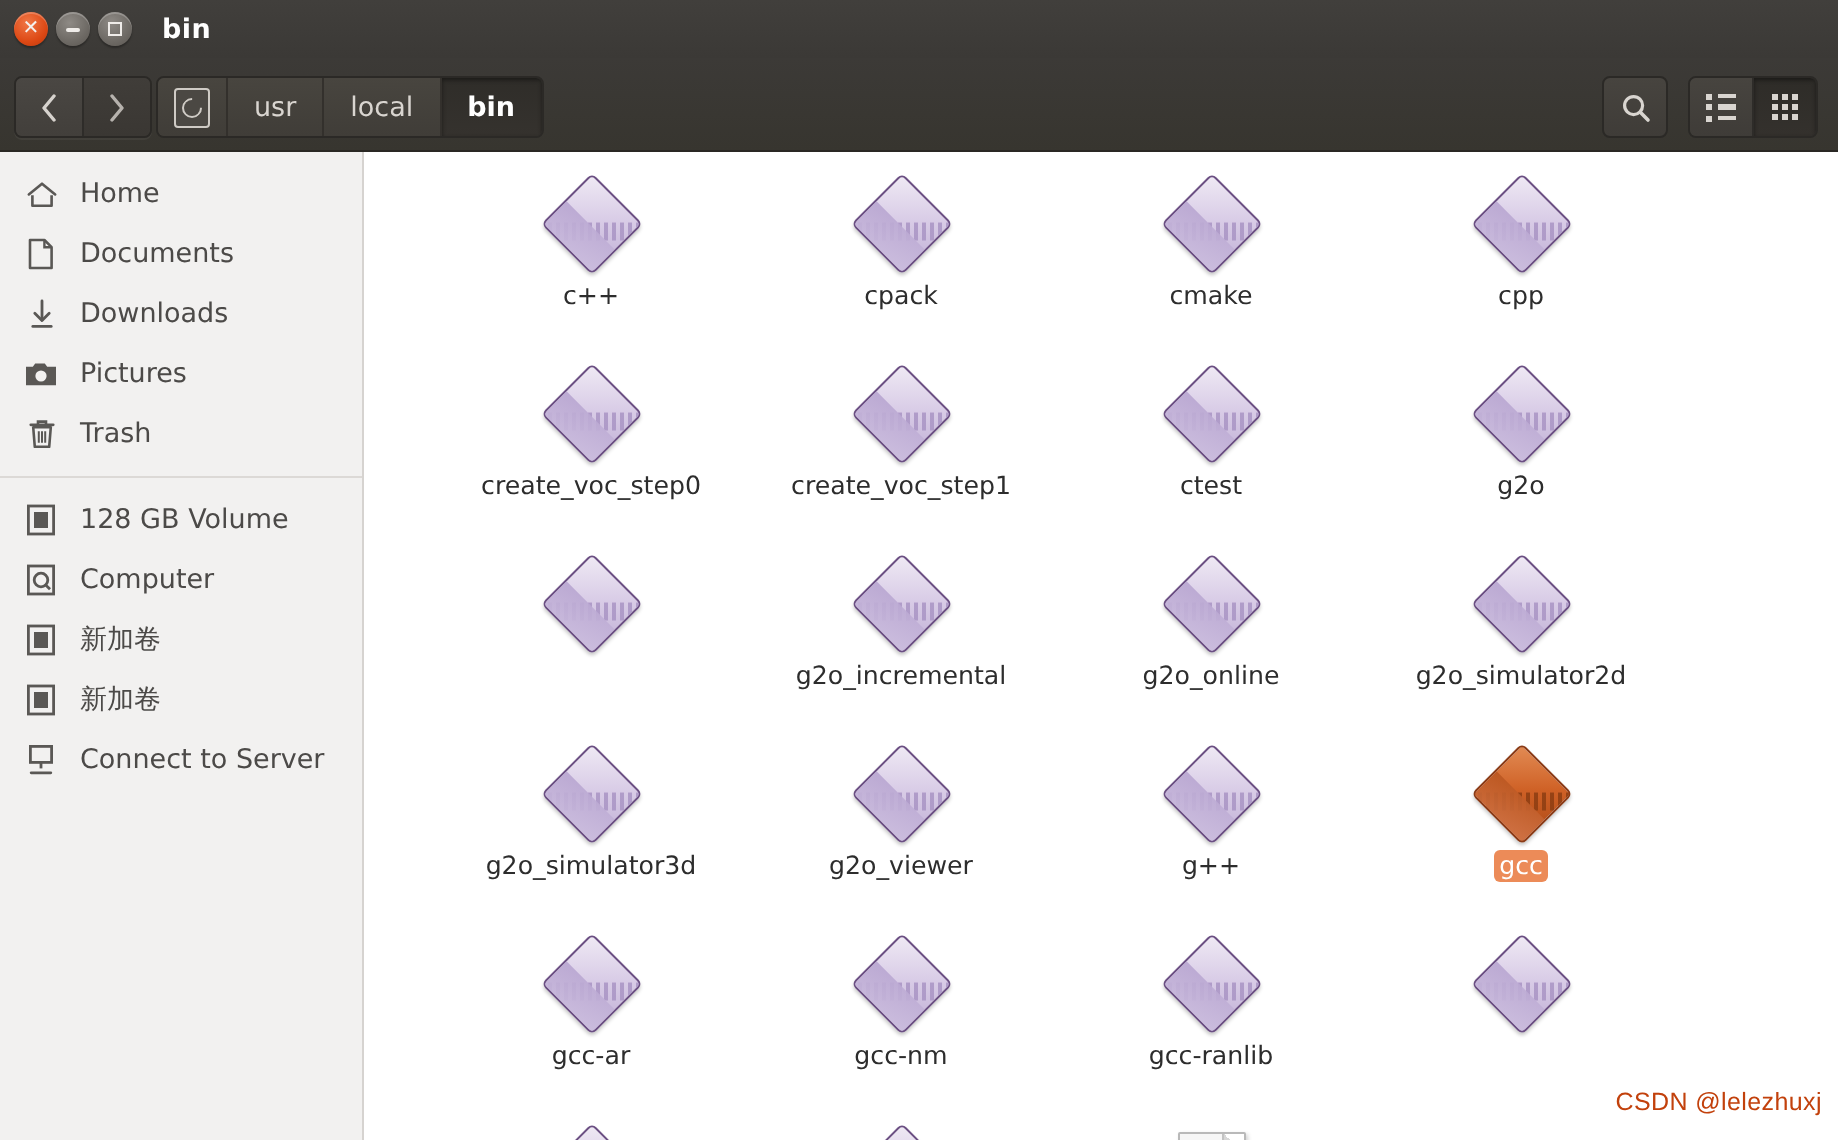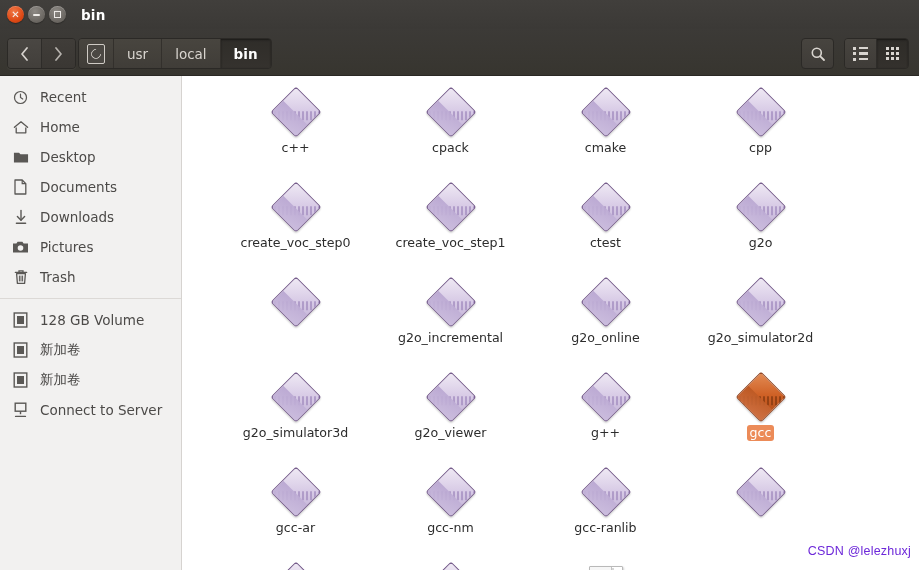"Recent" div.sb-item { html: <div> <span> <svg> <circle></circle> <path></path> </svg> </span> <span>Recent</span> </div> -> none }
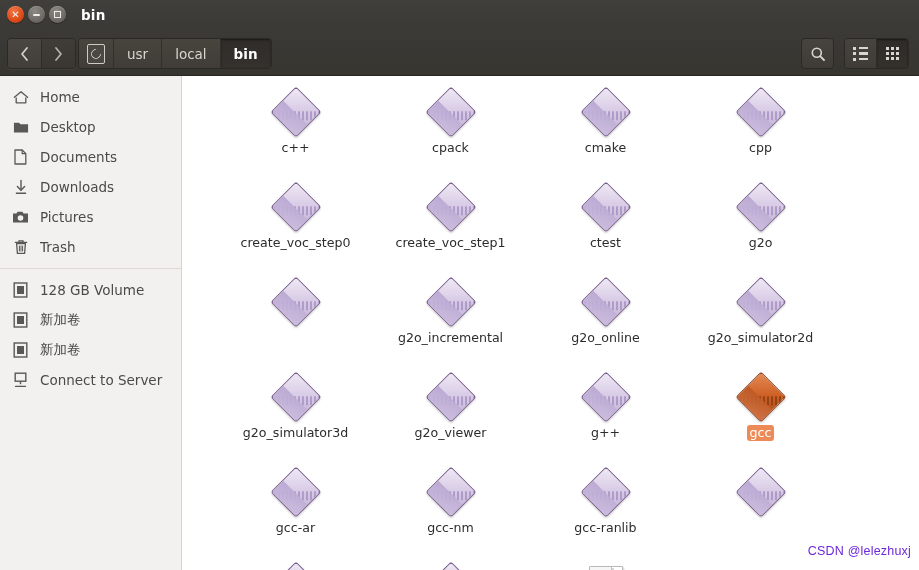"Desktop" div.sb-item { html: <div> <span> <svg> <path></path> </svg> </span> <span>Desktop</span> </div> -> none }
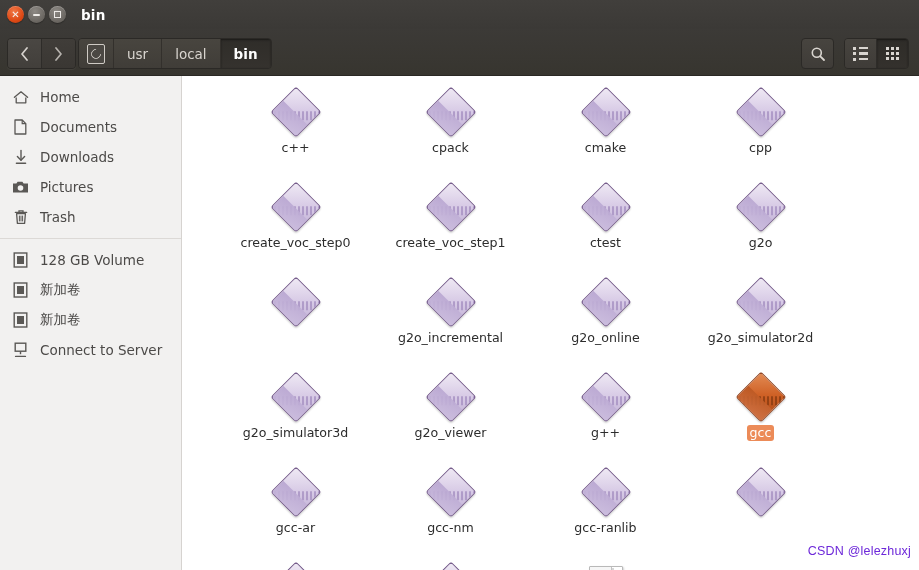"Computer" div.sb-item { html: none -> <div> <span> <svg> <rect></rect> <circle></circle> <path></path> </svg> </span> <span>Computer</span> </div> }
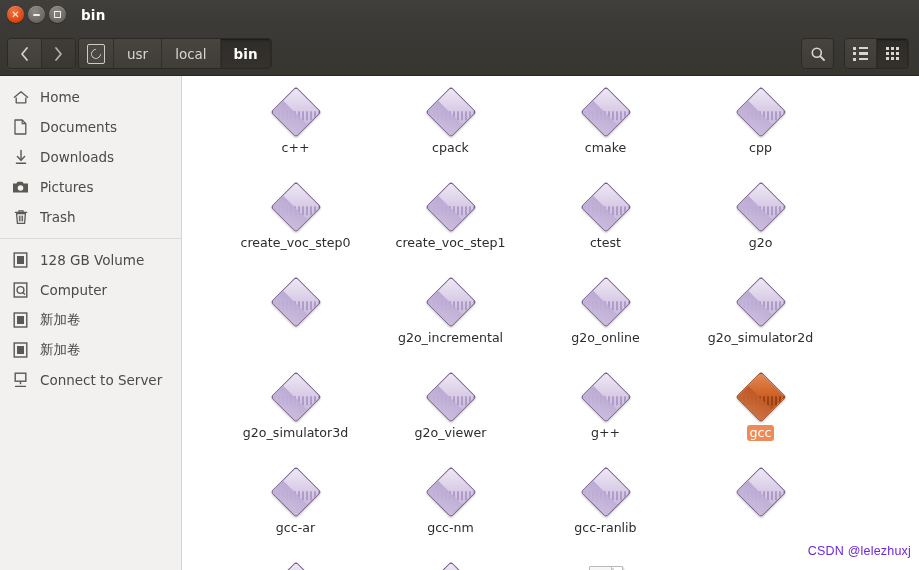"CSDN @lelezhuxj" .watermark { color: #6d28d9 -> #c2410c }
